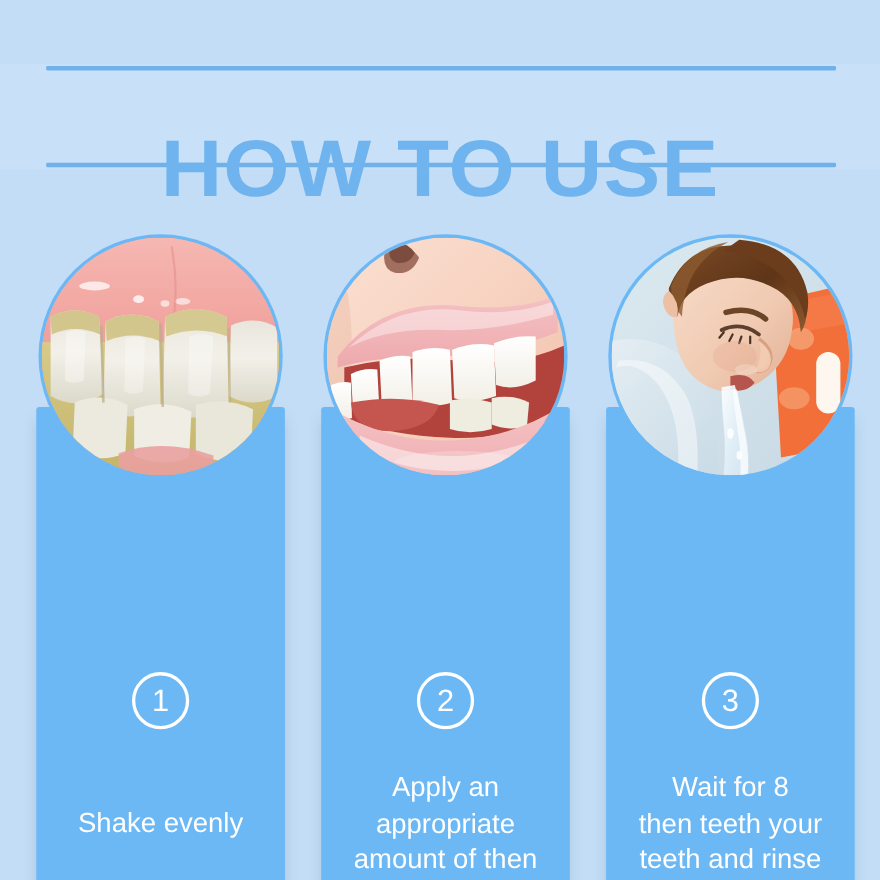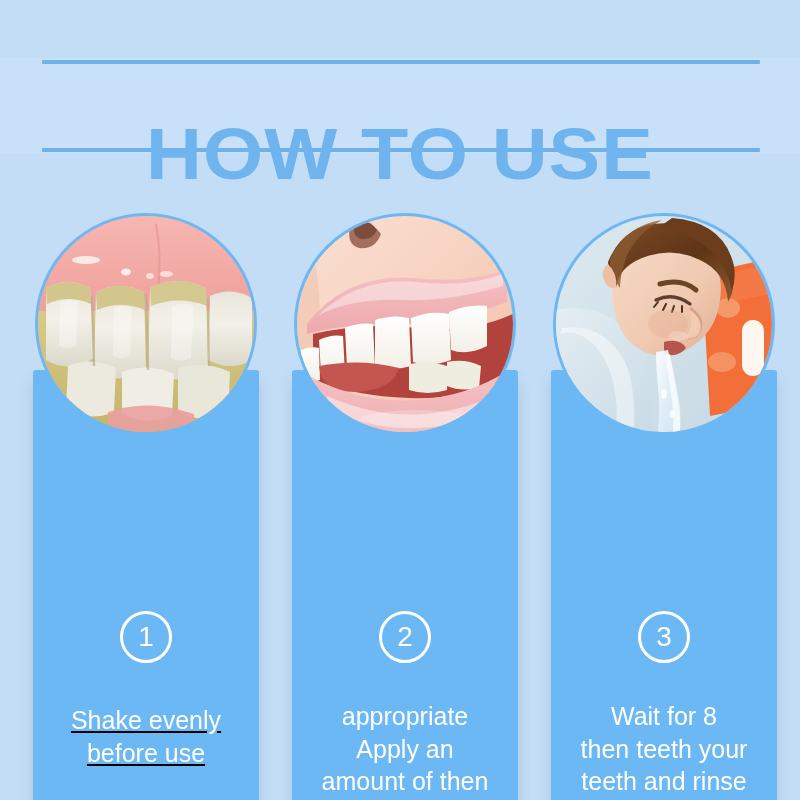"Shake evenly" .cap-wrap.w1 { text-decoration: underline -> none; top: 504px -> 532px }
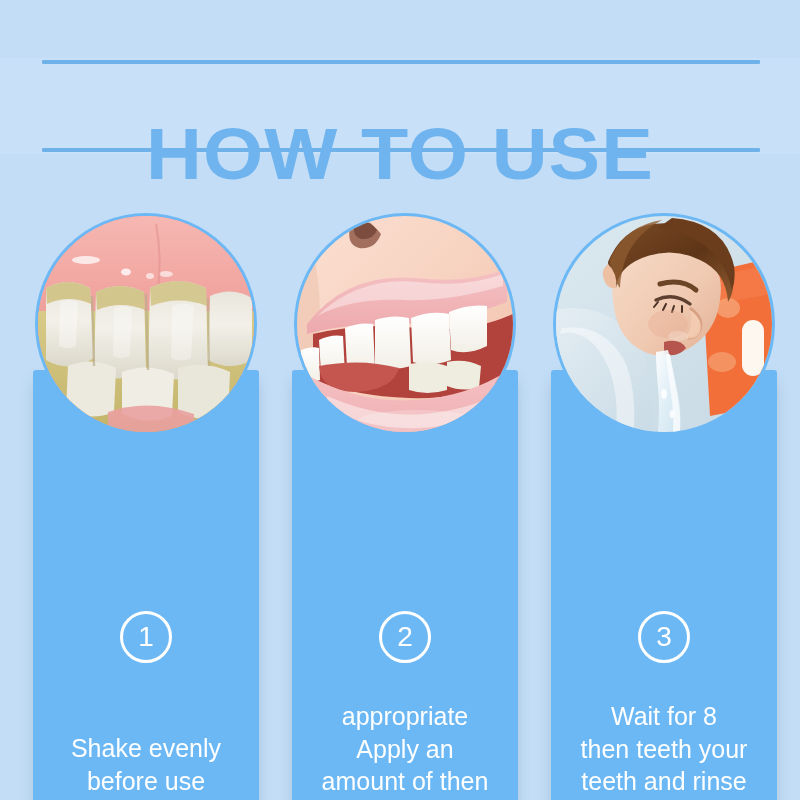"appropriate" span.cap-line { order: before "Apply an" -> after "Apply an" }
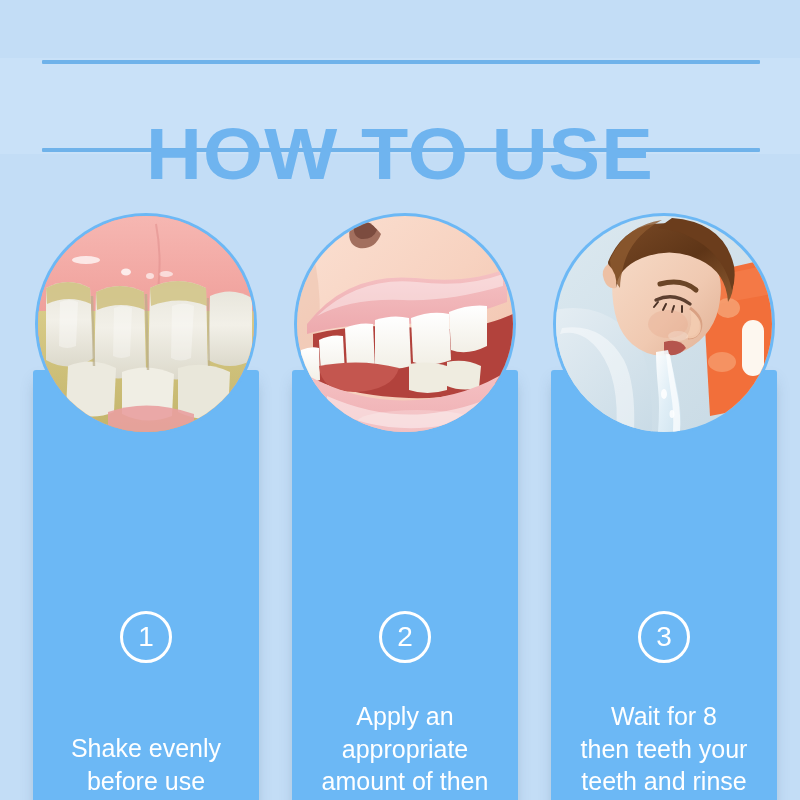"before use" span.cap-line { html: <span>before use</span> -> none }
